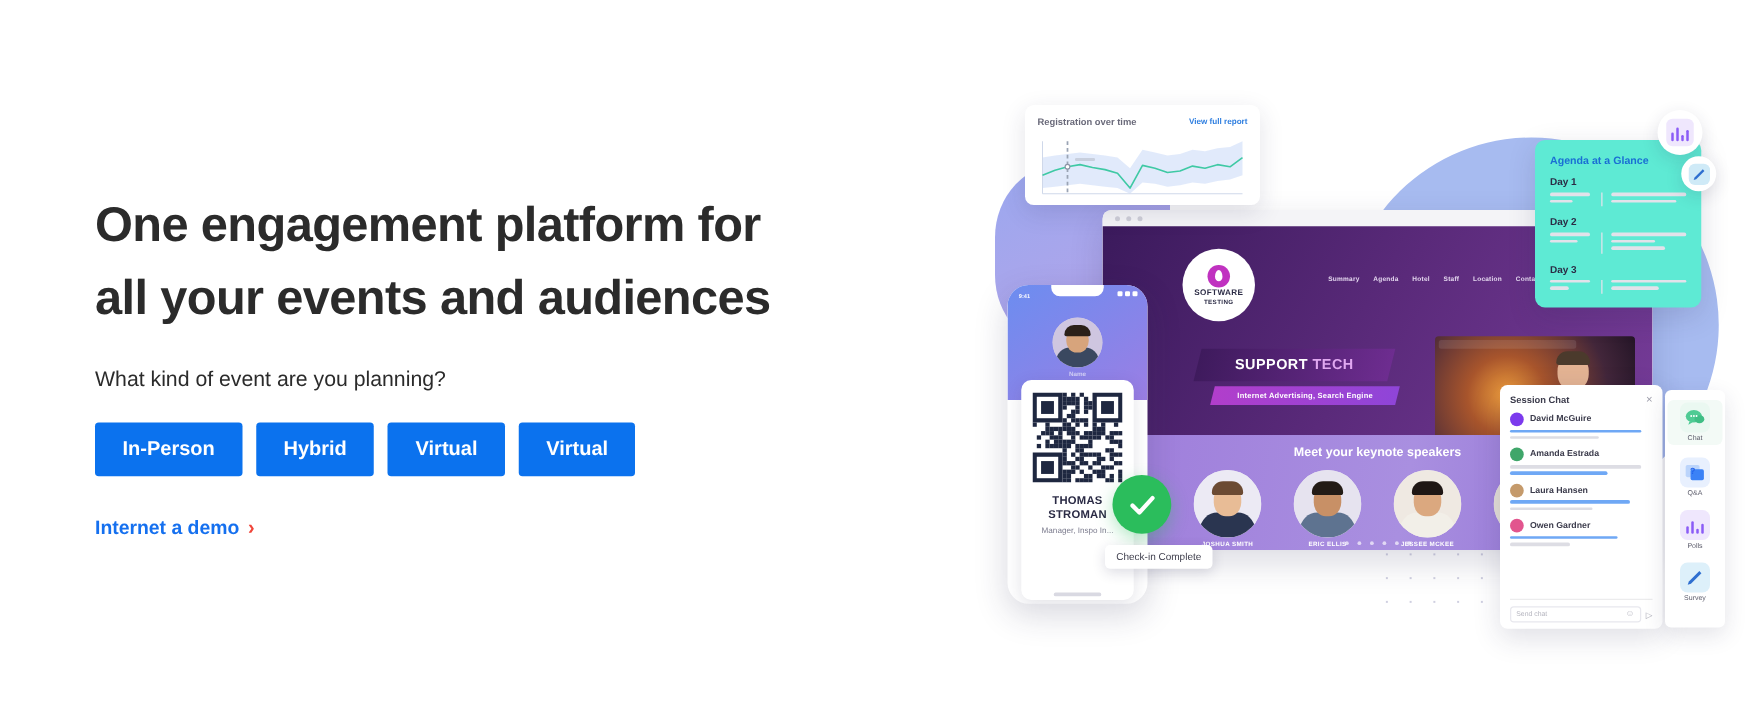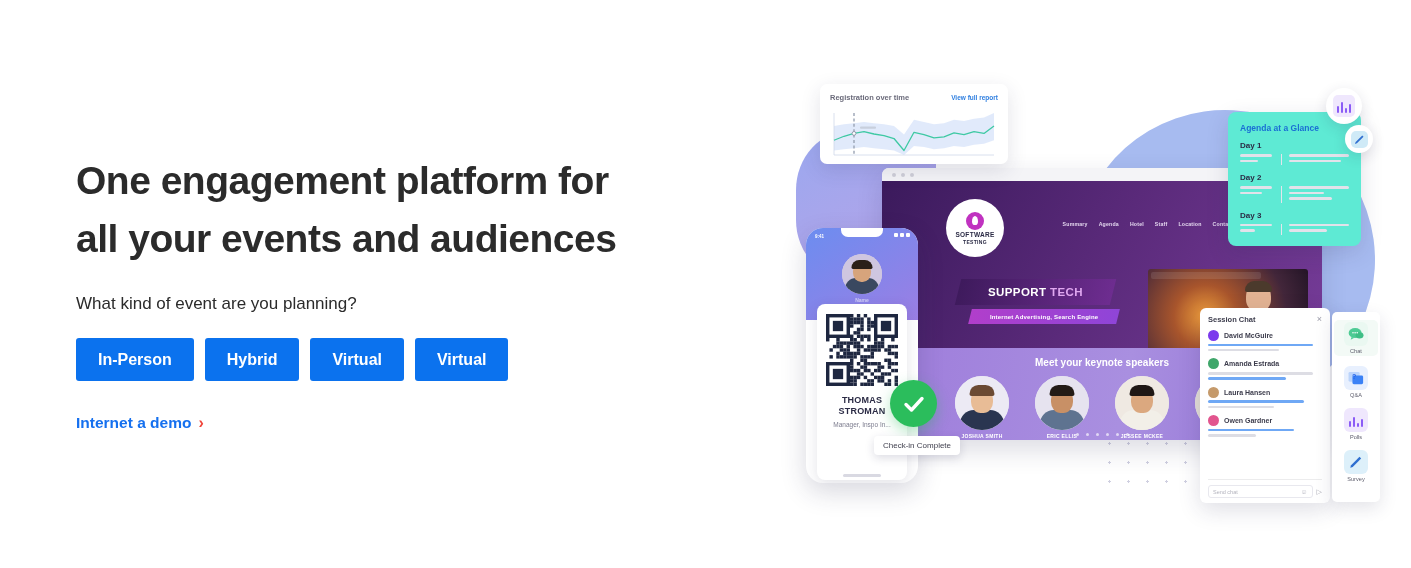"Check-in Complete" .tooltip { left: 94px -> 104px }
